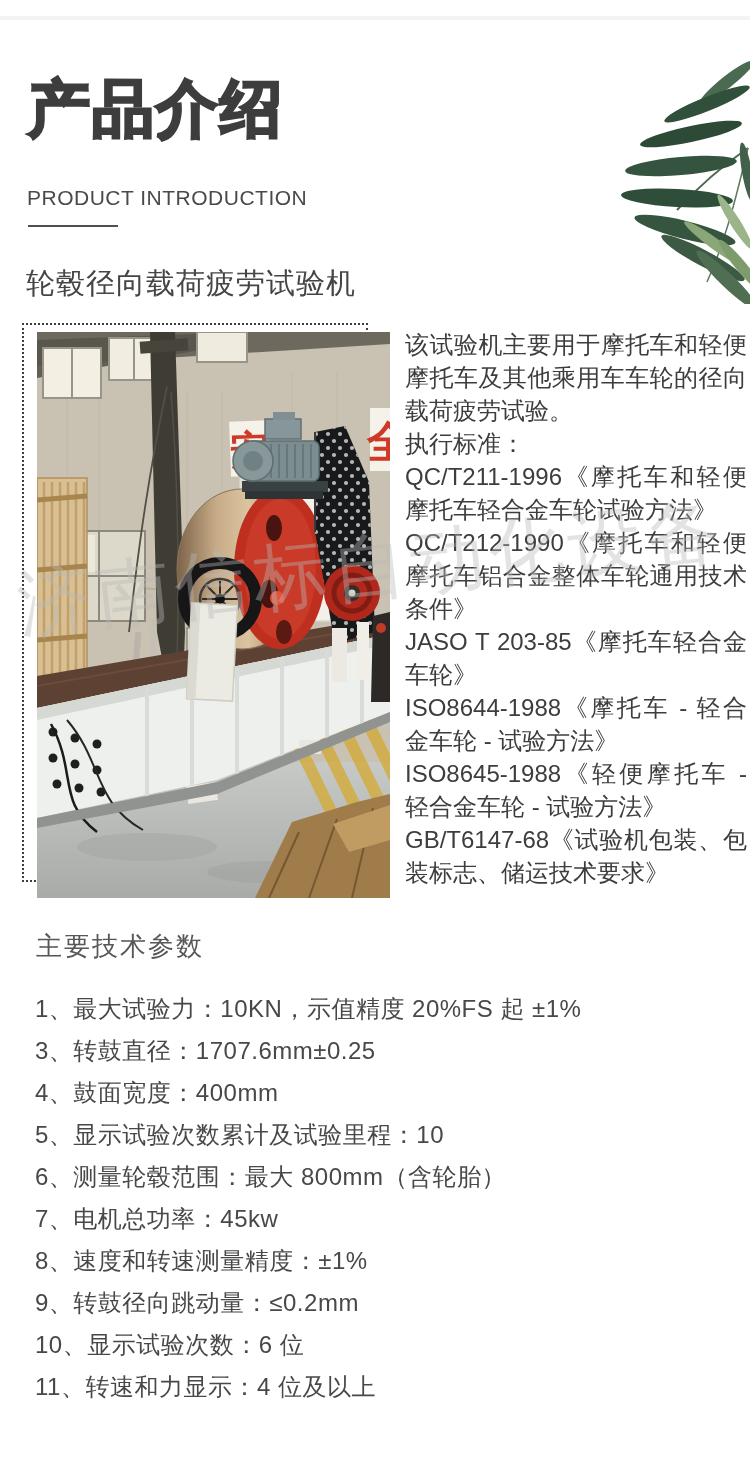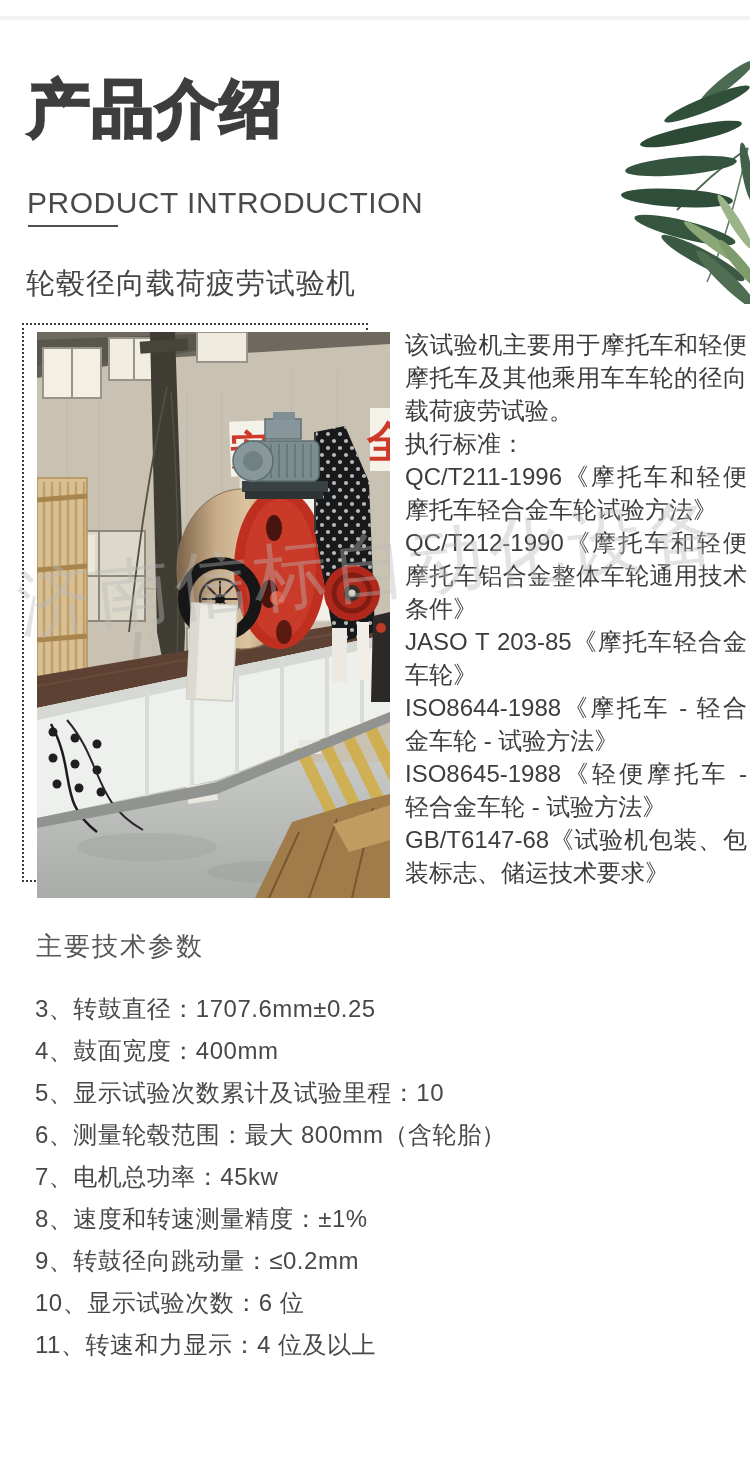"PRODUCT INTRODUCTION" .title-en { font-size: 30px -> 21px }
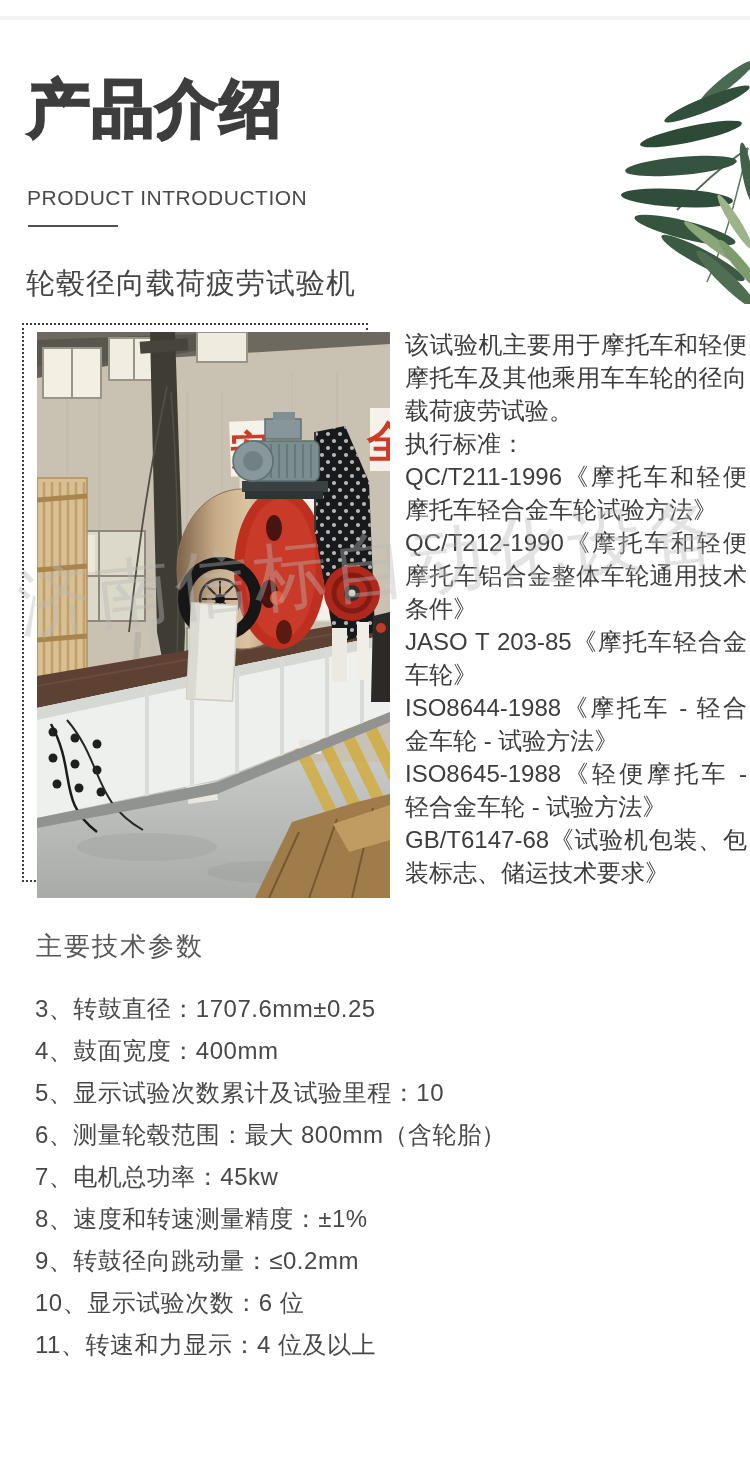"1、最大试验力：10KN，示值精度 20%FS 起 ±1%" div.spec-item { html: none -> <div>1、最大试验力：10KN，示值精度 20%FS 起 ±1%</div> }
